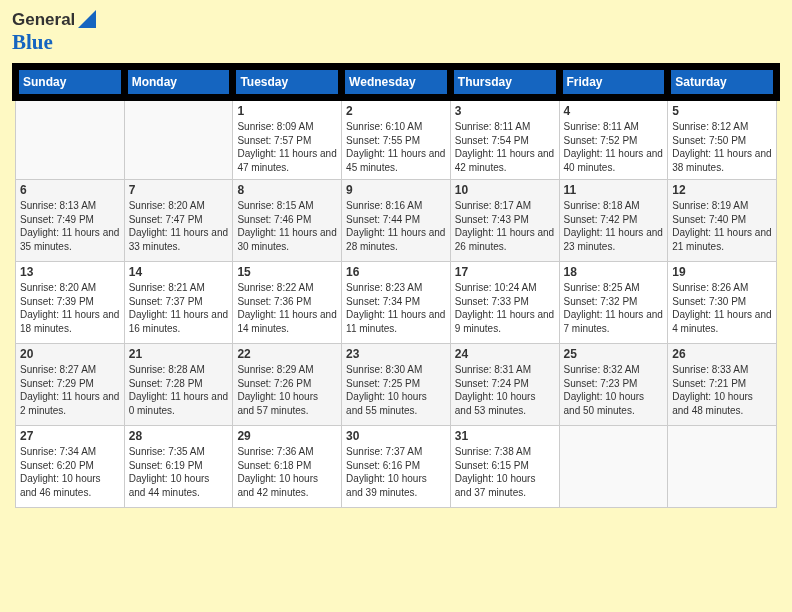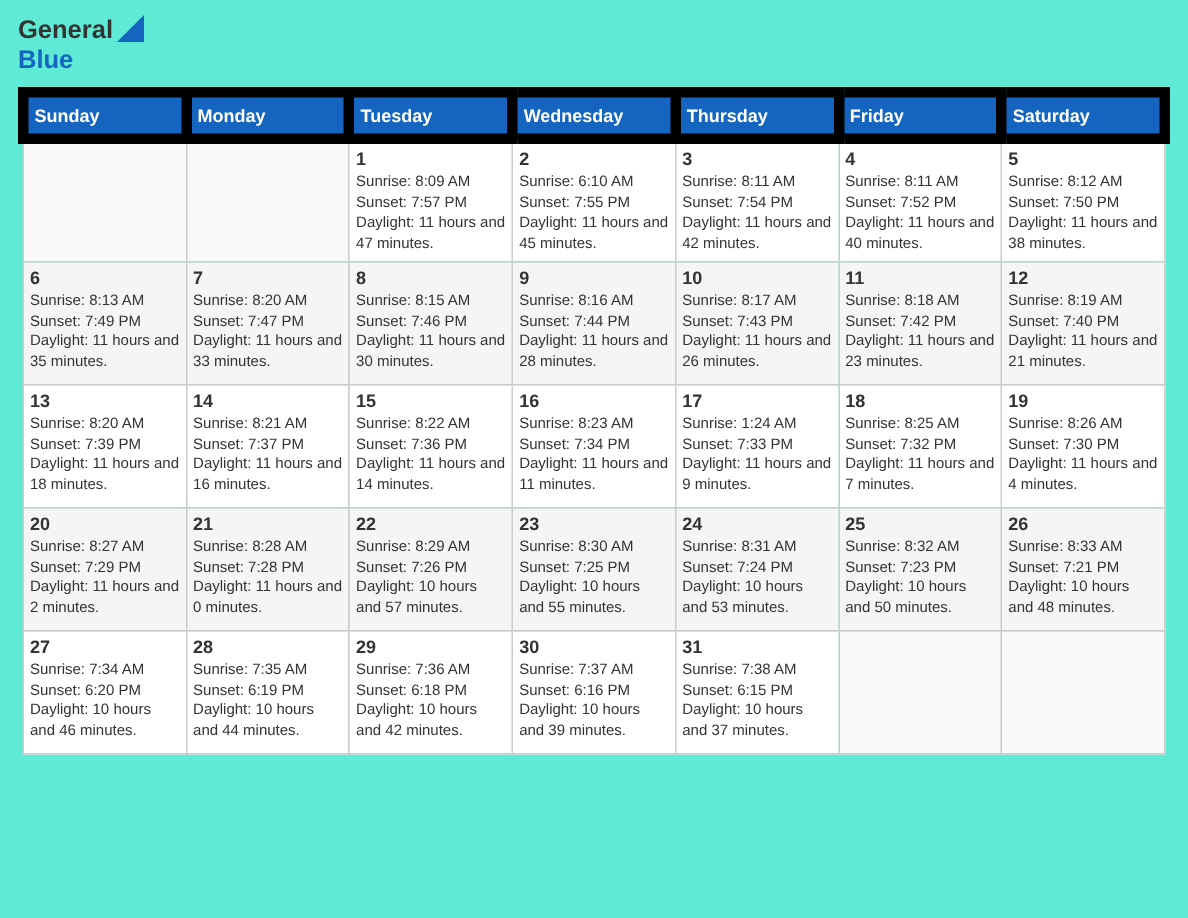"General" .container { background: #5eead4 -> #fef9c3 }
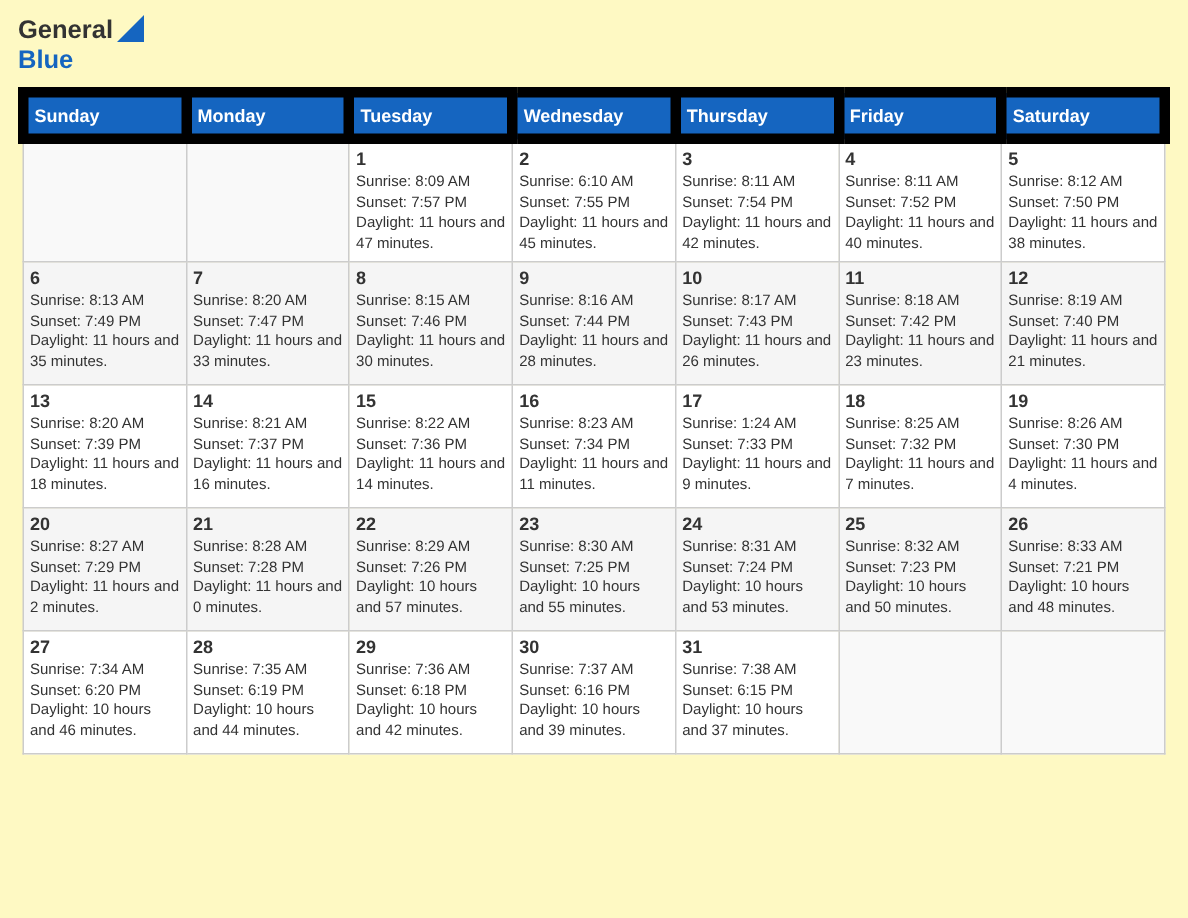"Blue" span.logo-blue { font-family: none -> Liberation Serif, serif; font-size: 17px -> 21px }
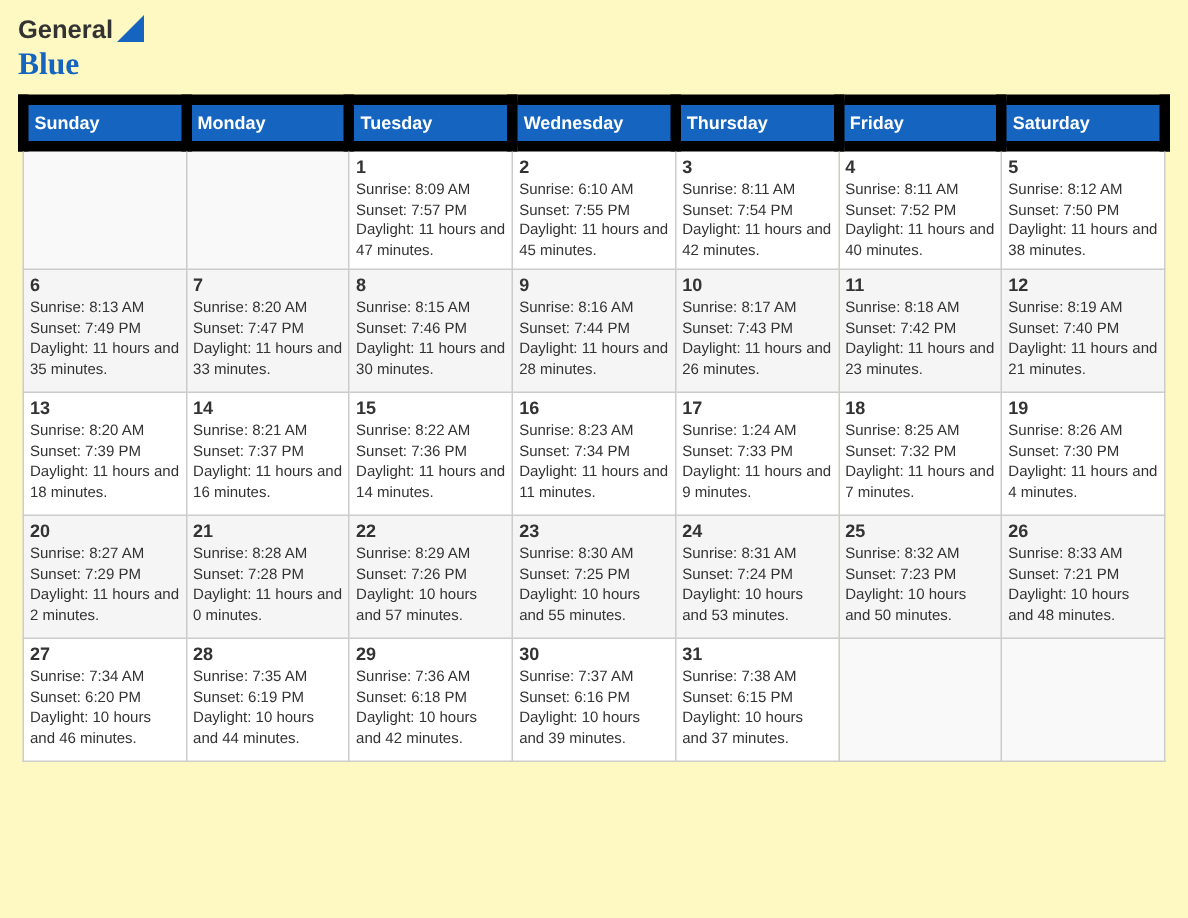"Sunrise: 1:24 AM" div.day-info { text: 1:24 -> 10:24 }
